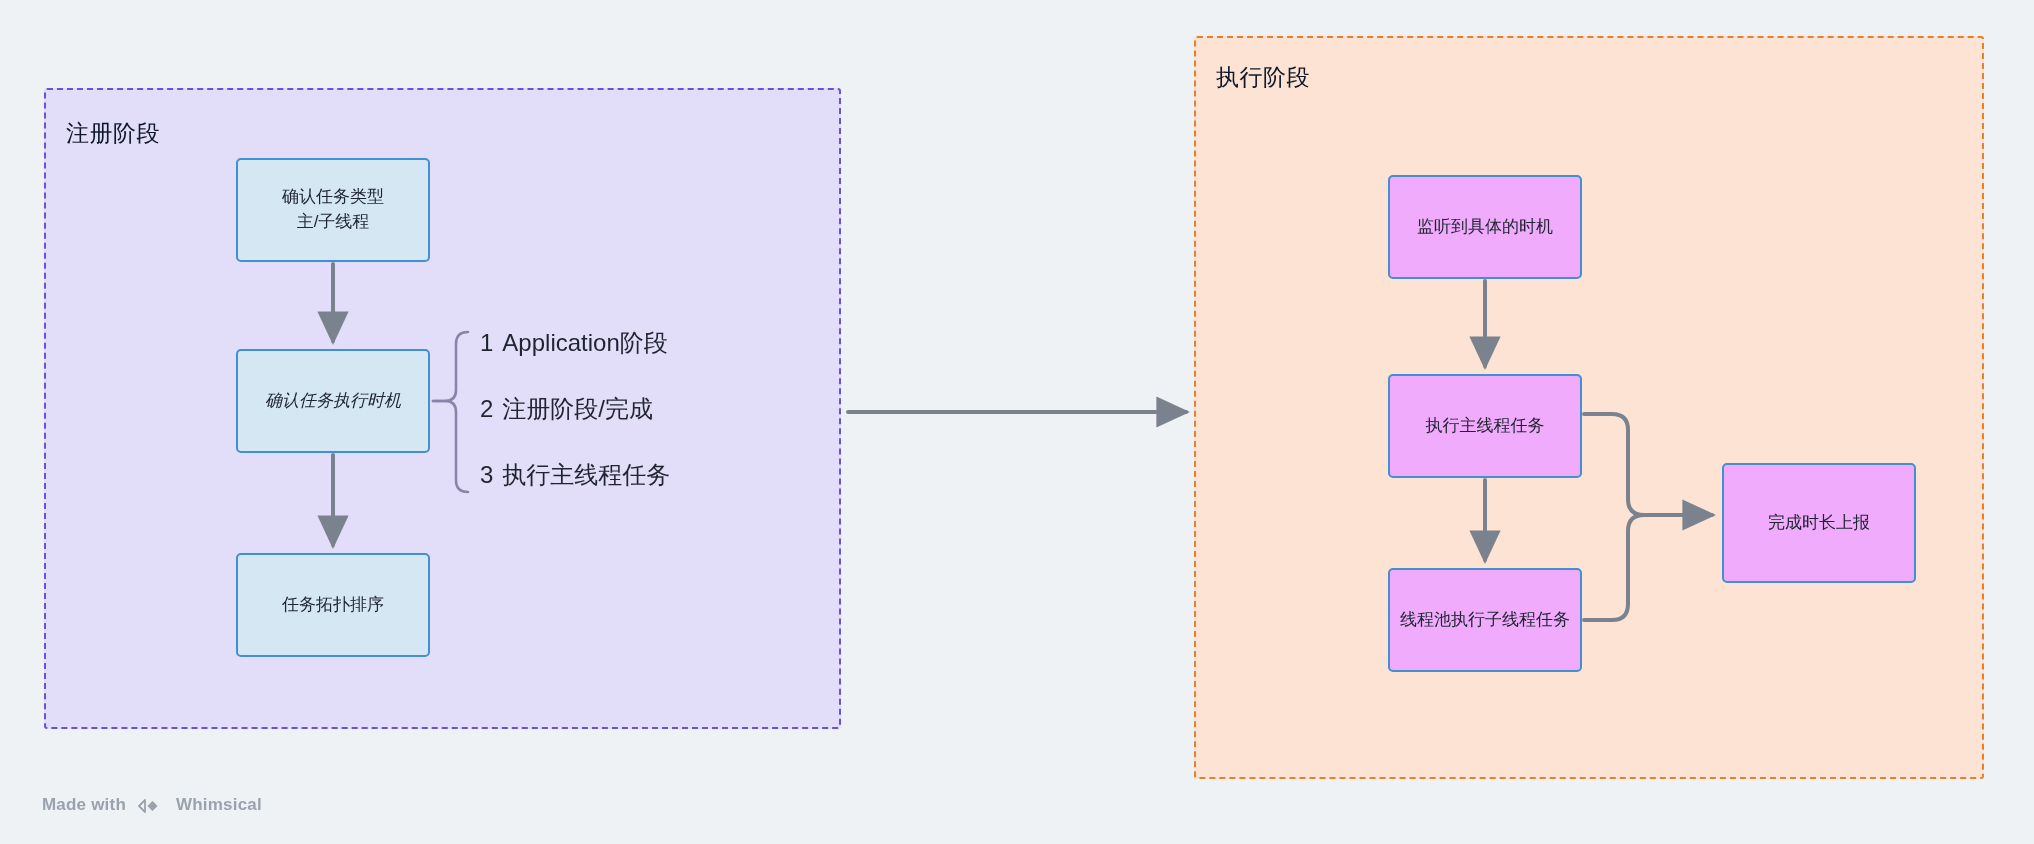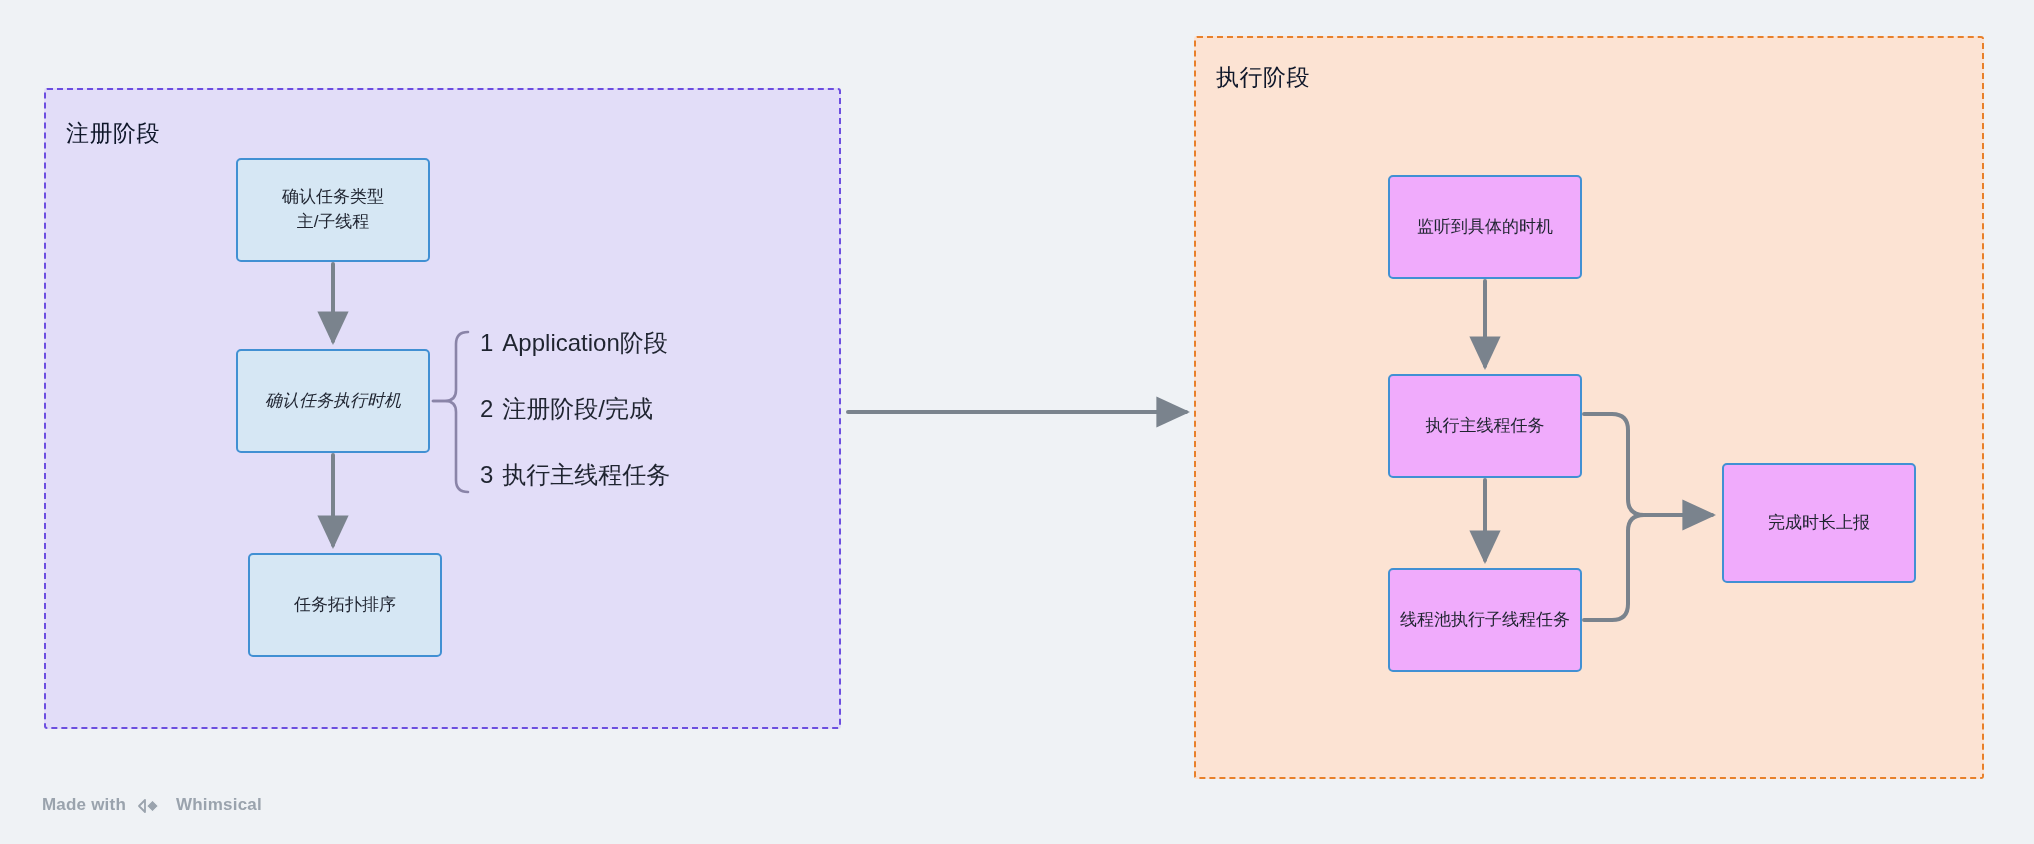"任务拓扑排序" #node-topo-sort { left: 248px -> 236px }
